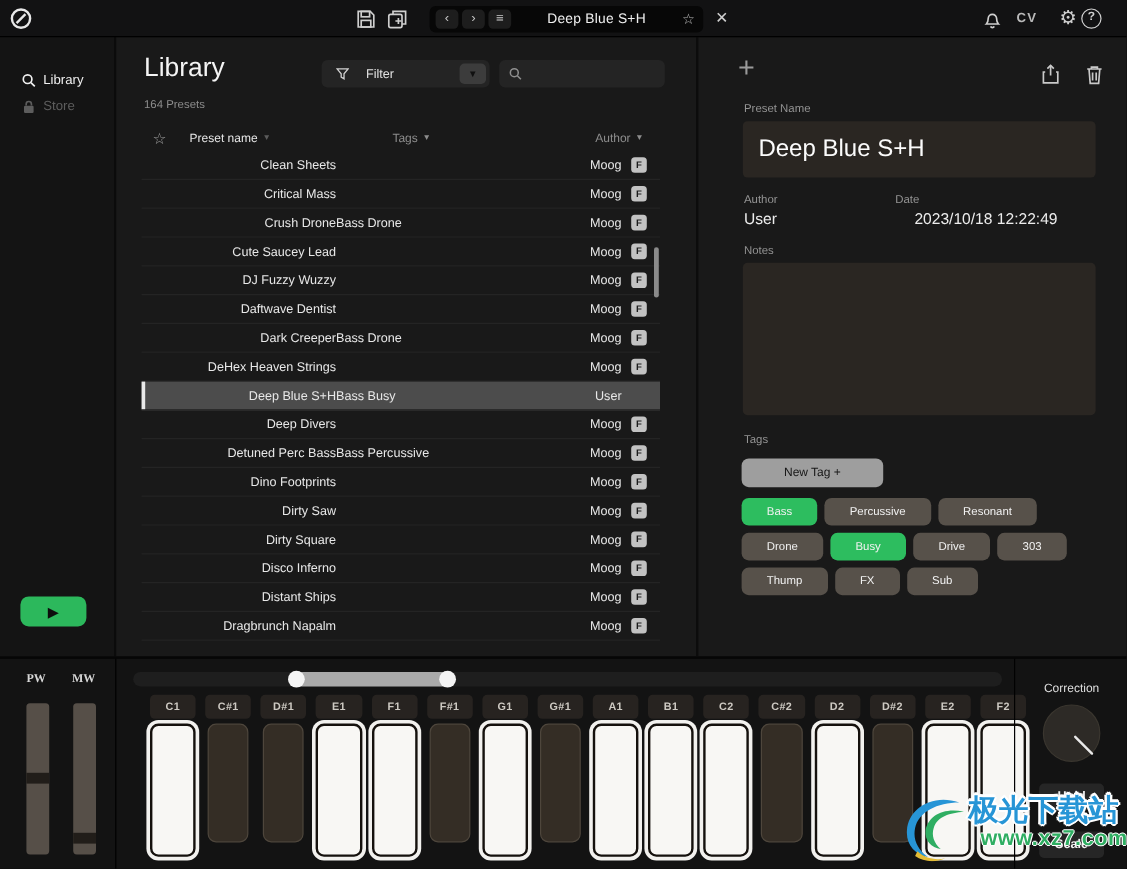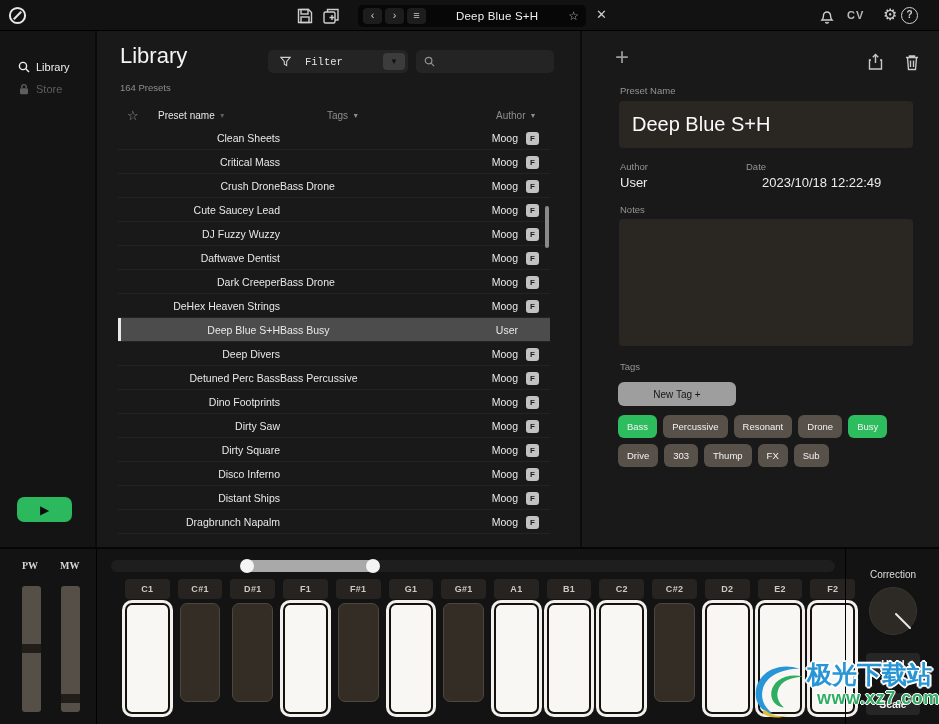"Filter" .filter-box .flabel { font-family: Liberation Mono, monospace -> none }
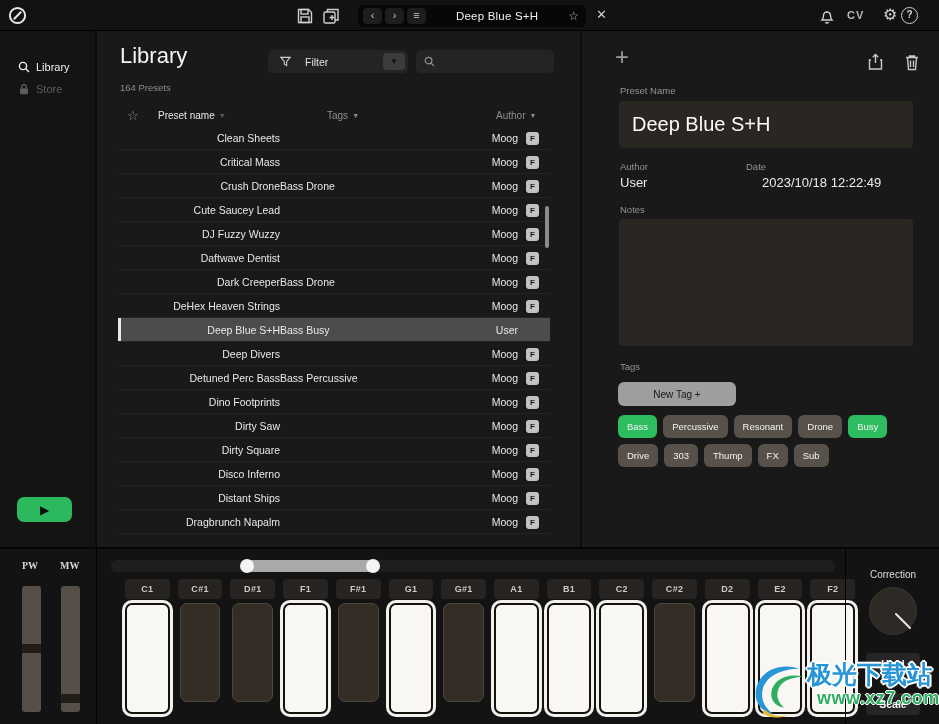"Bass" .chip { padding: 0 9px -> 0 21px }
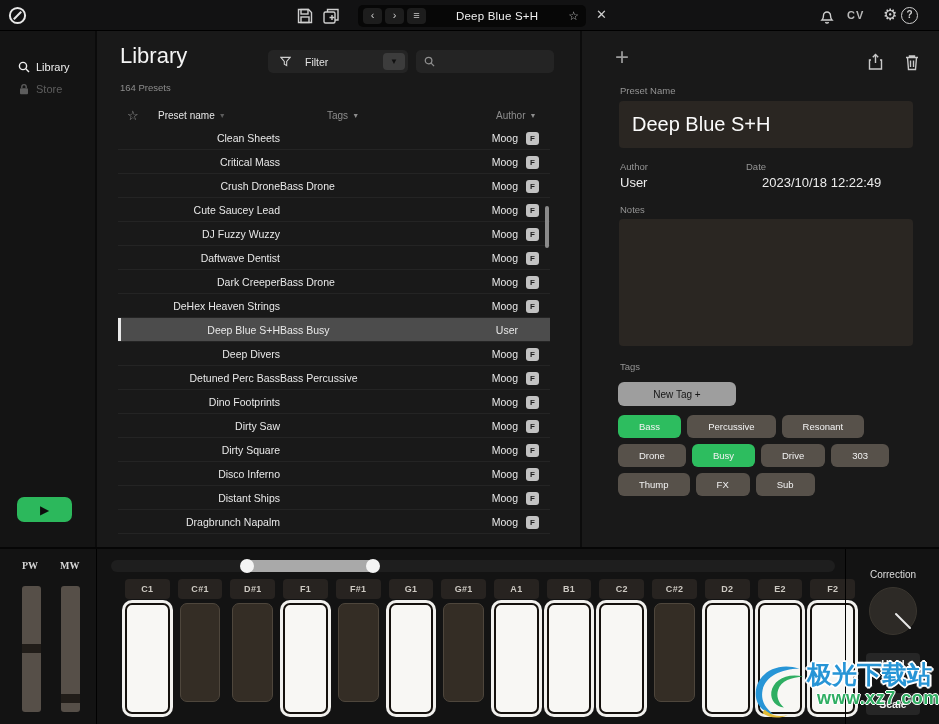"E1" div.kslot { html: none -> <div> <div>E1</div> <div></div> </div> }
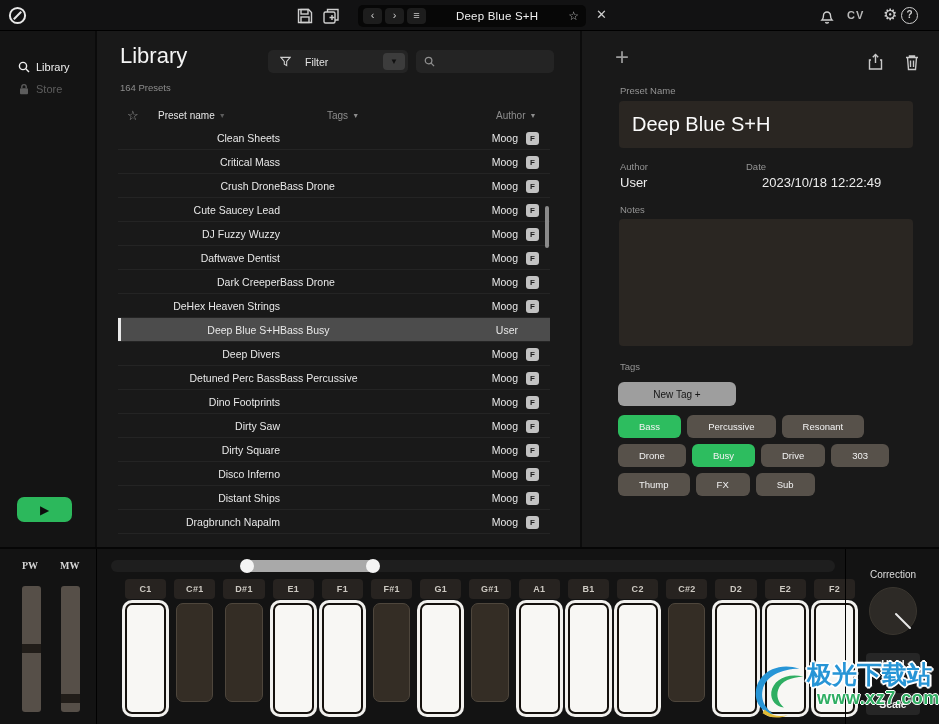"D#2" div.kslot { html: none -> <div> <div>D#2</div> <div></div> </div> }
